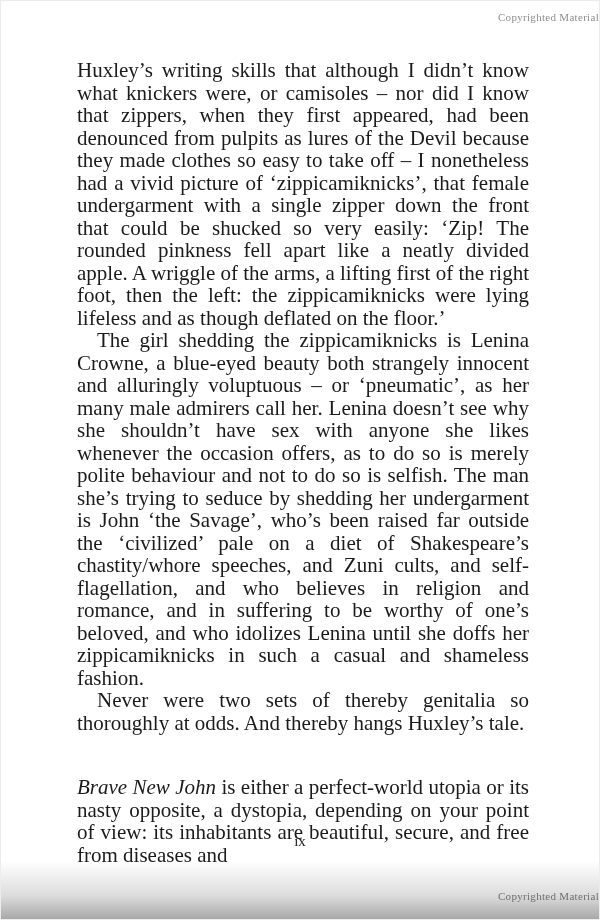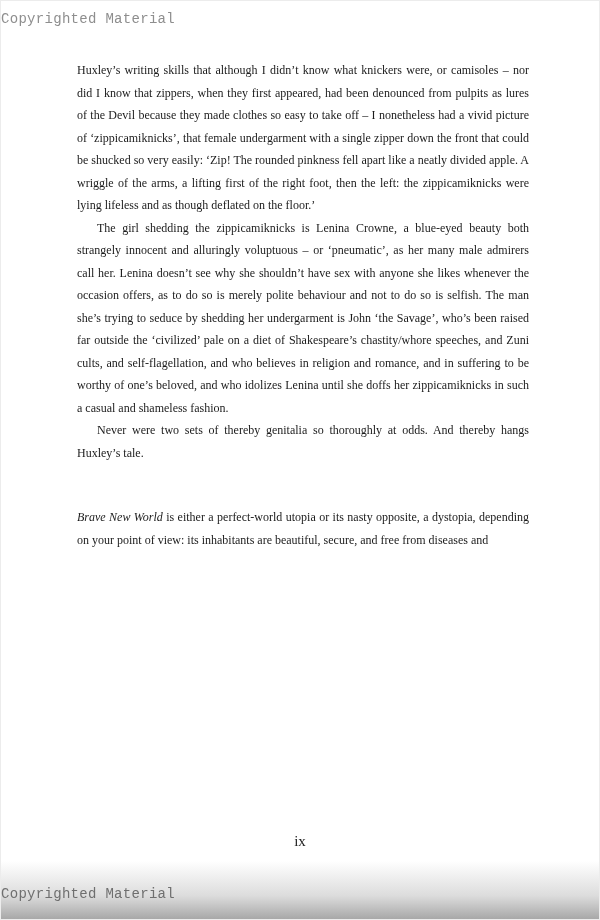"Copyrighted Material" .notice { font-family: Liberation Mono, monospace -> Liberation Serif, serif; font-size: 14px -> 11px; text-align: left -> right }
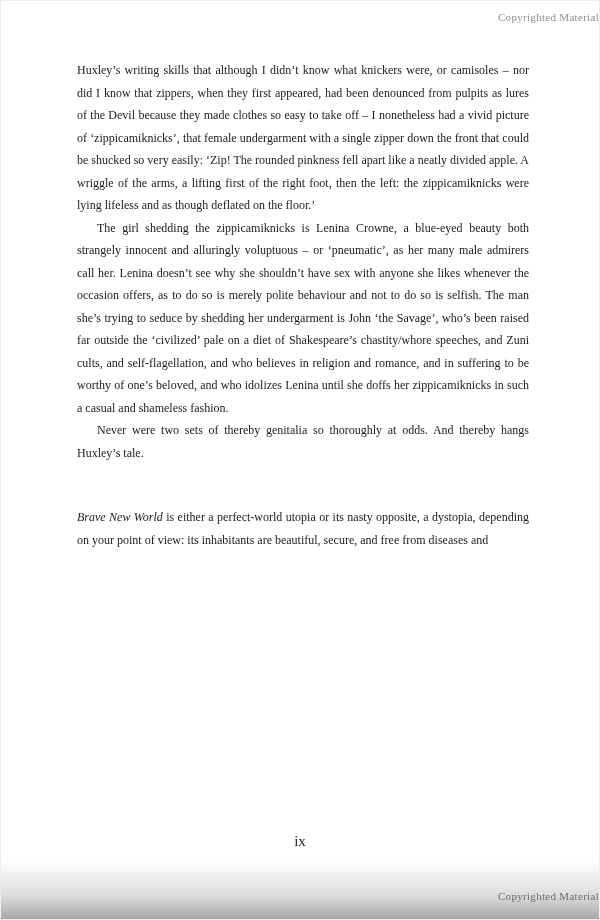"Huxley’s writing skills that although" .text-block { font-size: 12px -> 21px }
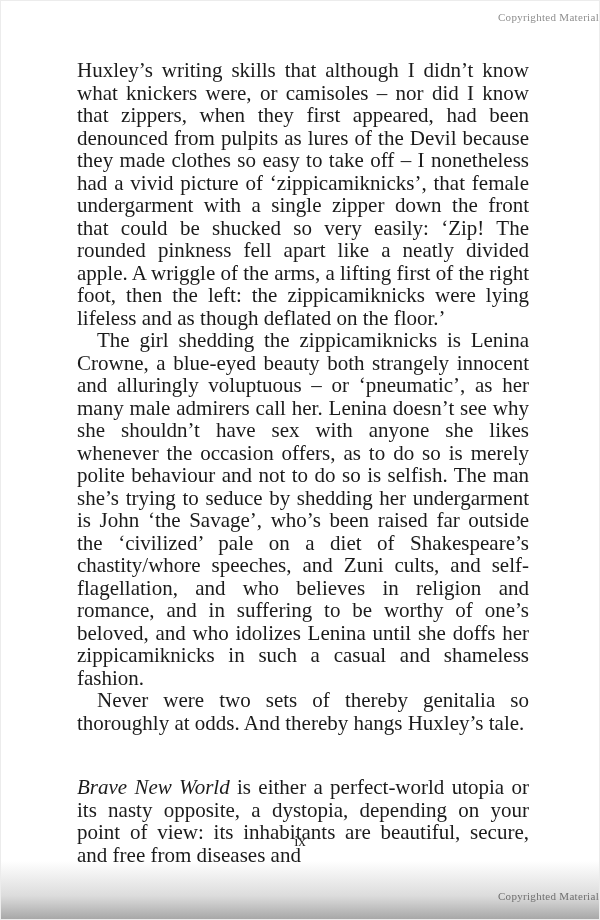"Brave New World" em { text: World -> John }
